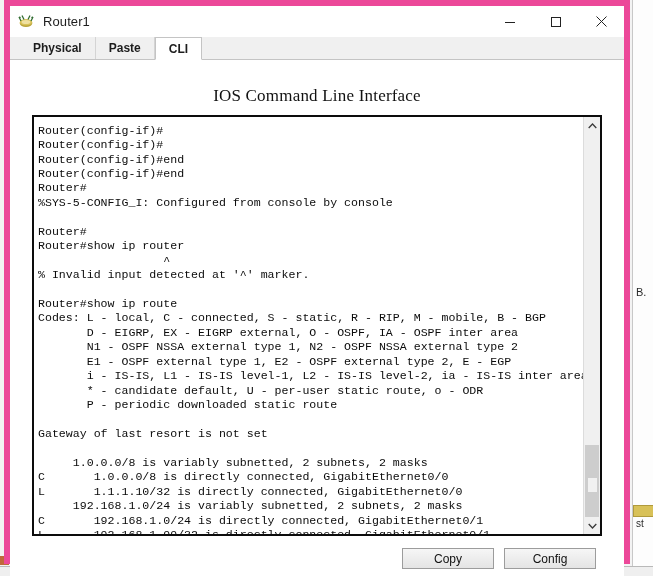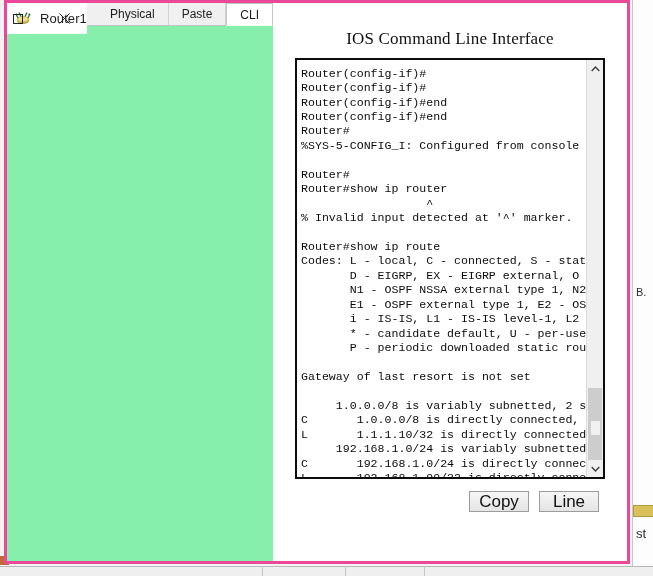"Router1" #window { border: 3px solid #ec4899 -> 6px solid #ec4899; flex-direction: row -> column }
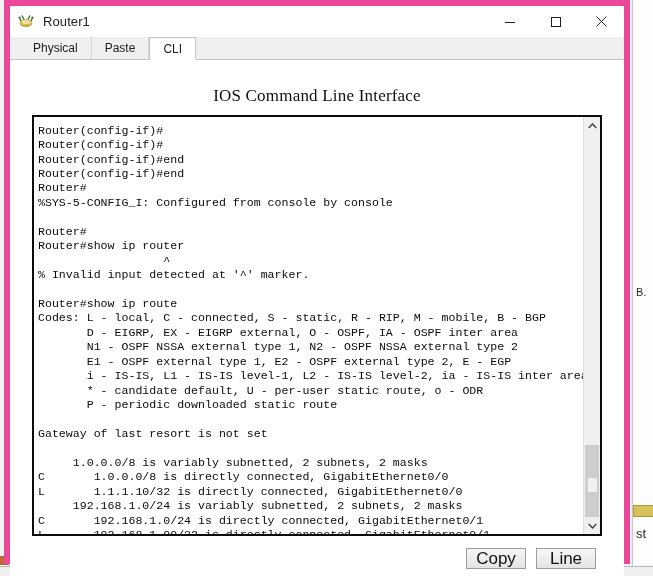"Physical" #tabstrip { font-weight: none -> bold }
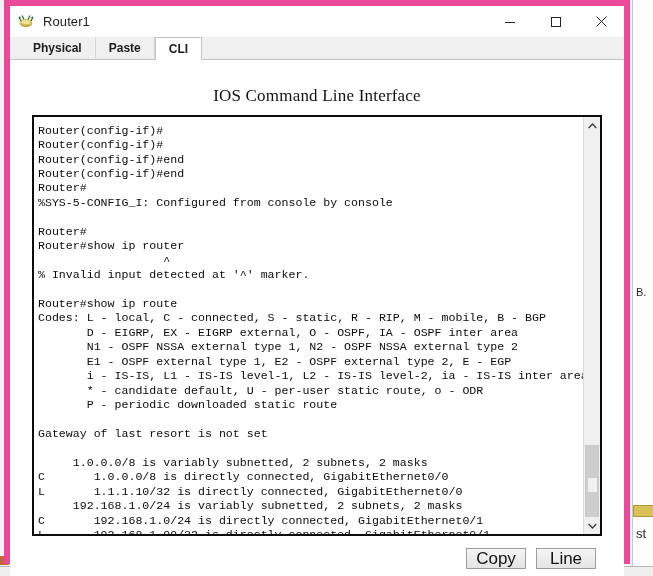"st" #bg-text-st { font-size: 13px -> 10px; margin-top: 8px -> none }
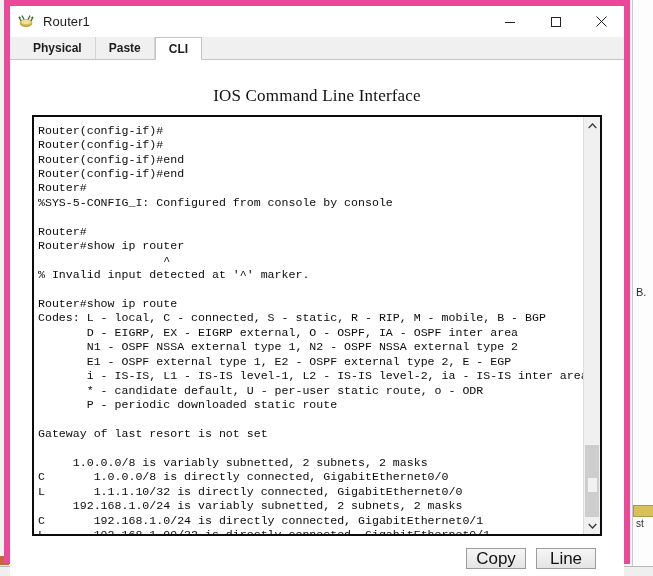"Copy" .btn { font-size: 17px -> 12px; width: 60px -> 92px }
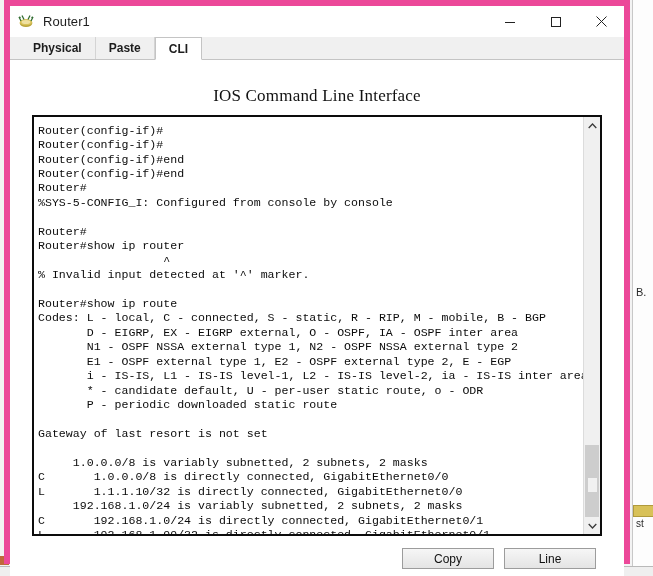"Line" div.btn { text: Line -> Config }
